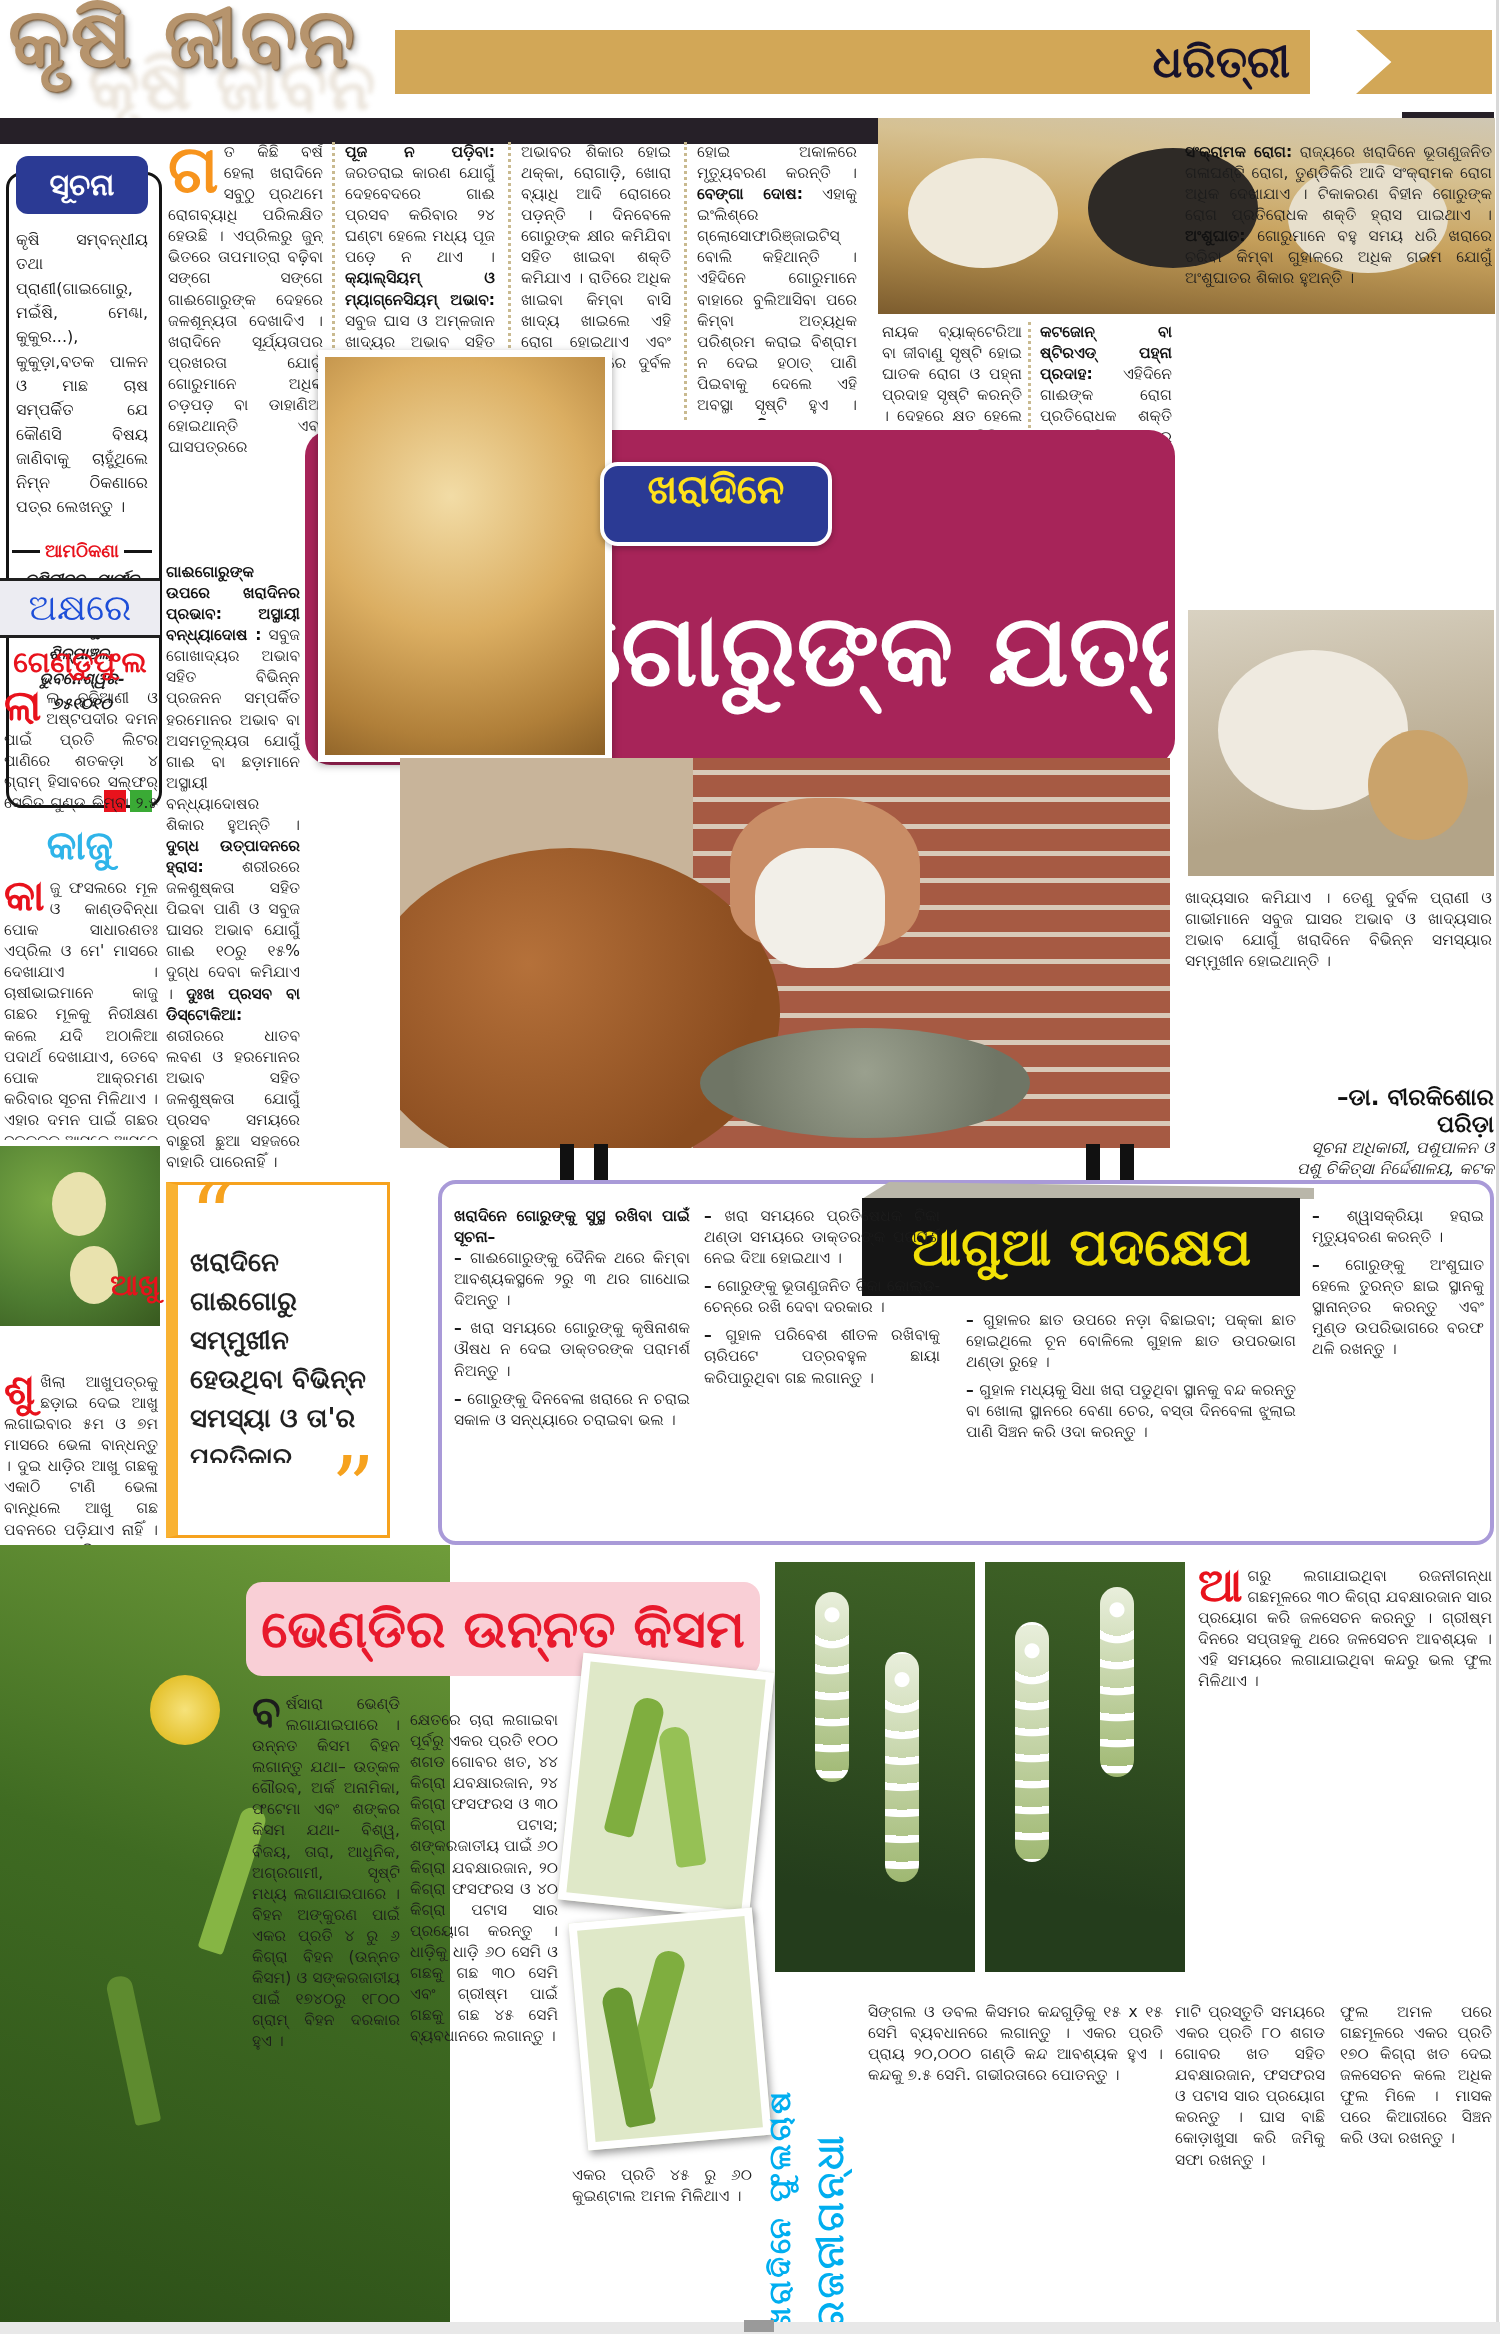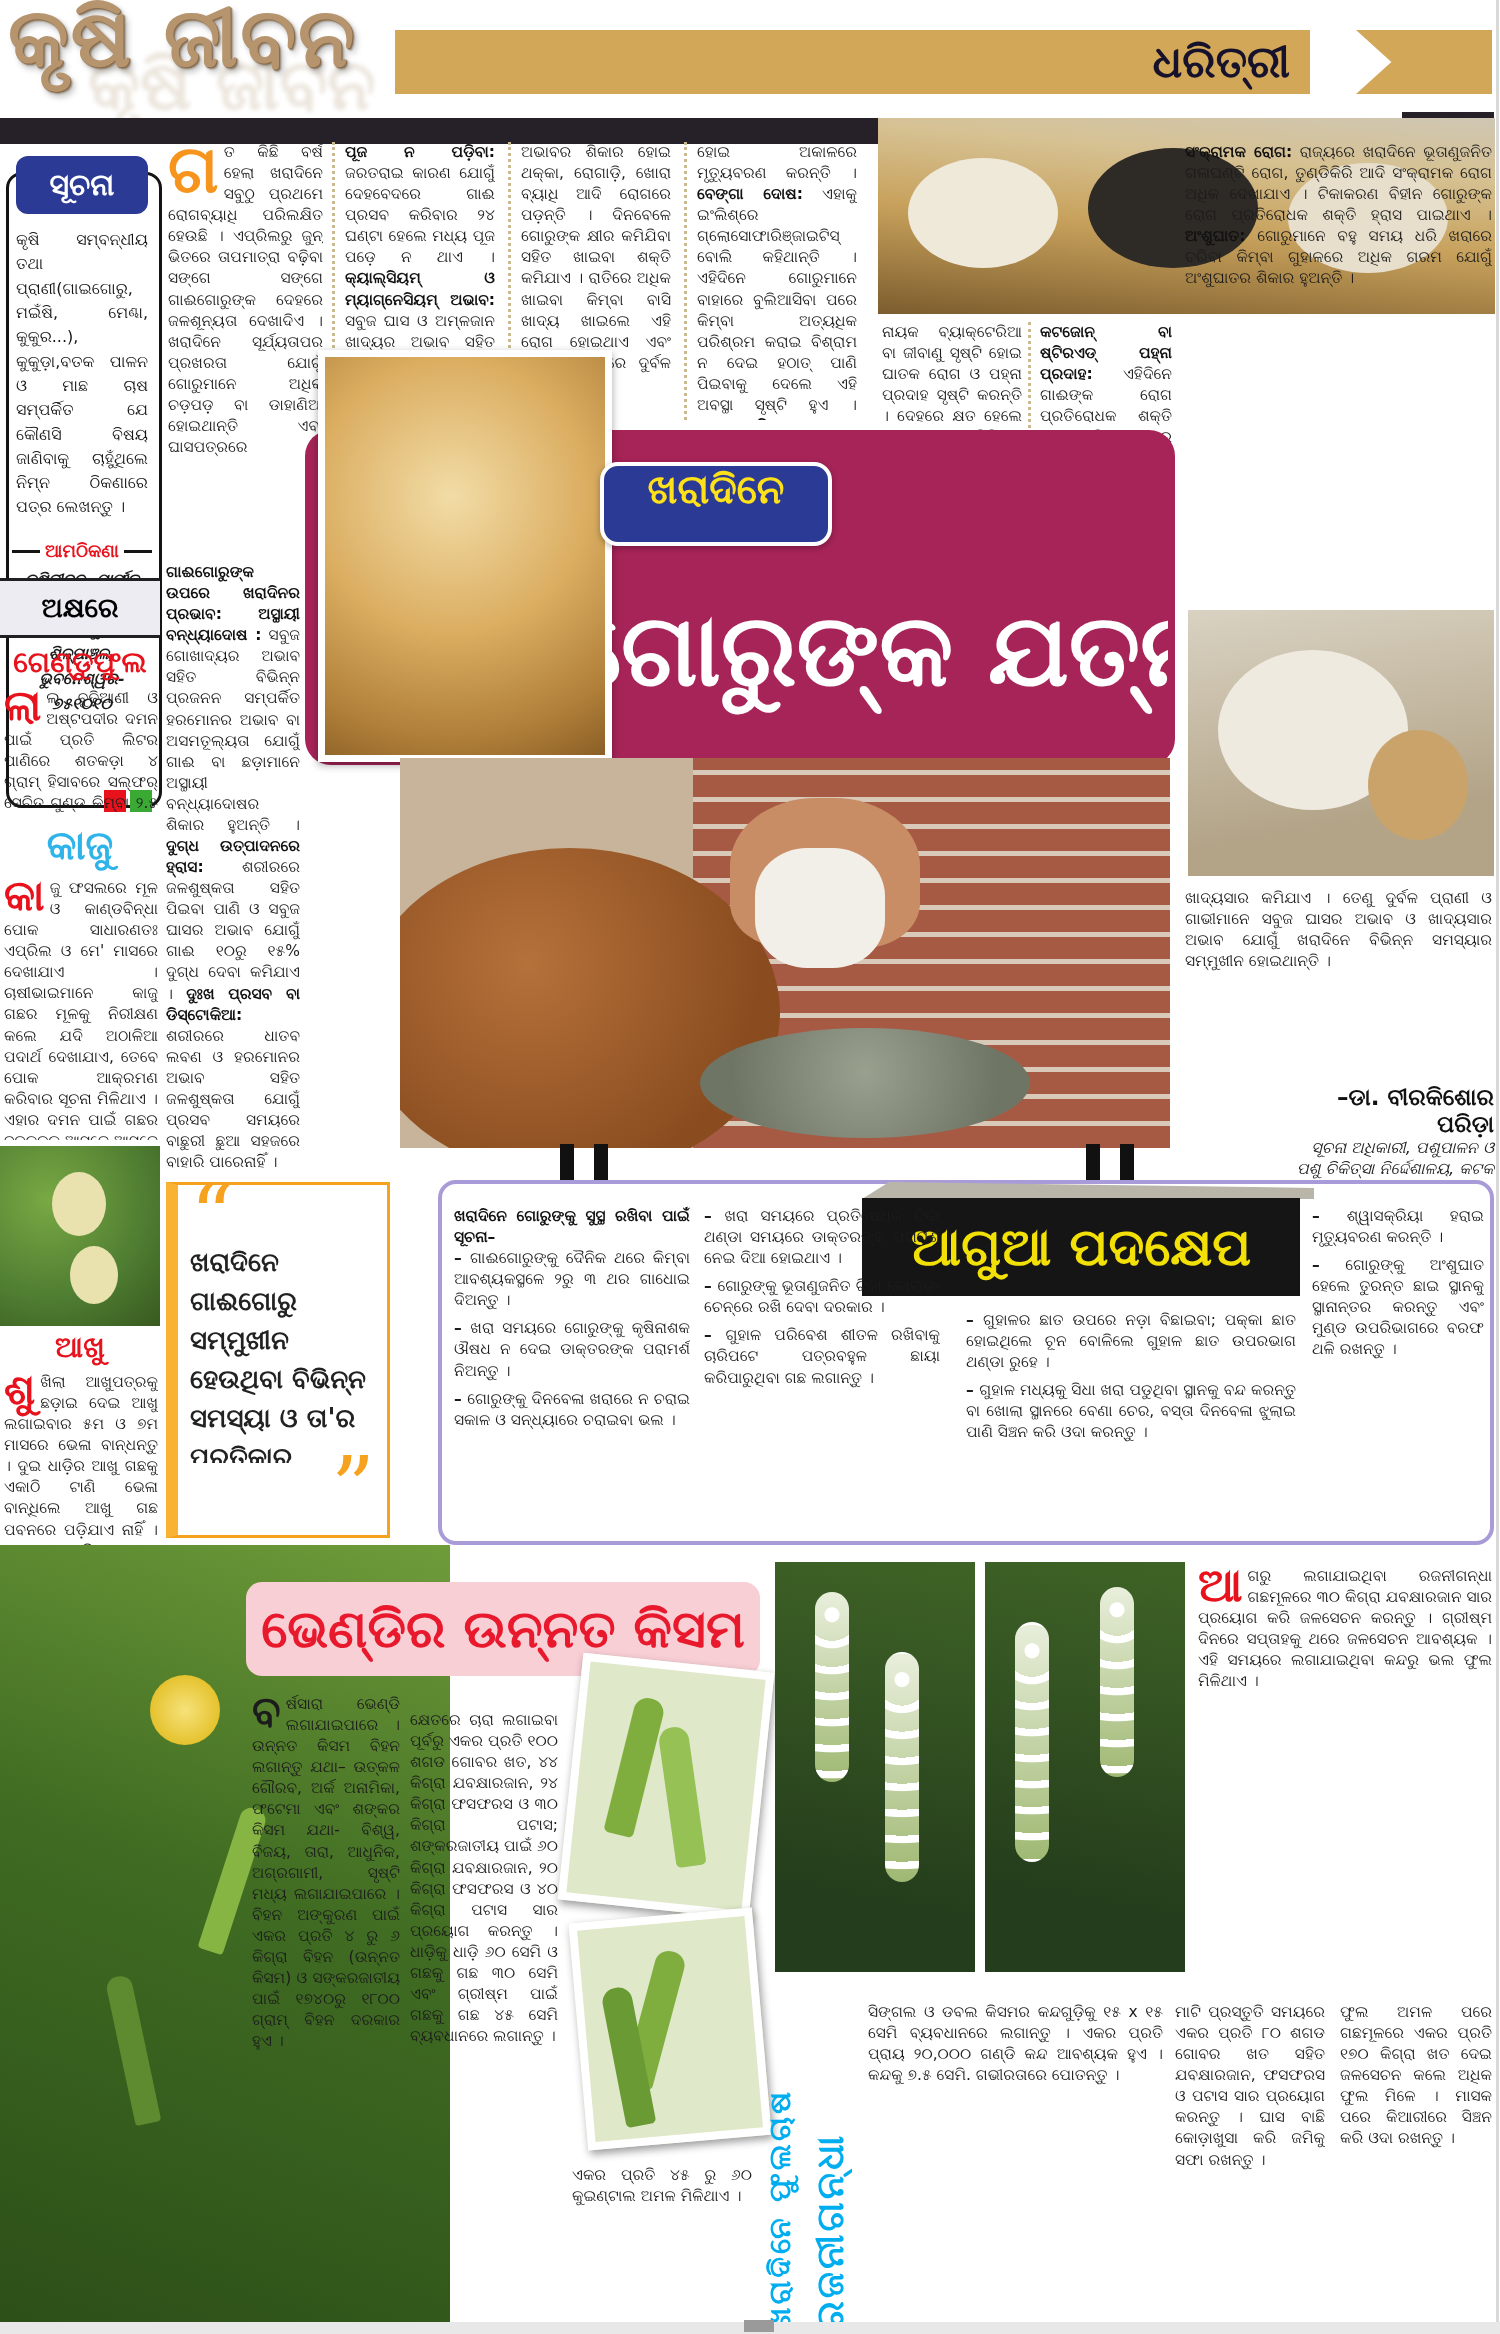"ଅକ୍ଷରେ" .gray-banner { color: #000000 -> #1d4ed8; font-size: 27px -> 36px; font-weight: bold -> normal }
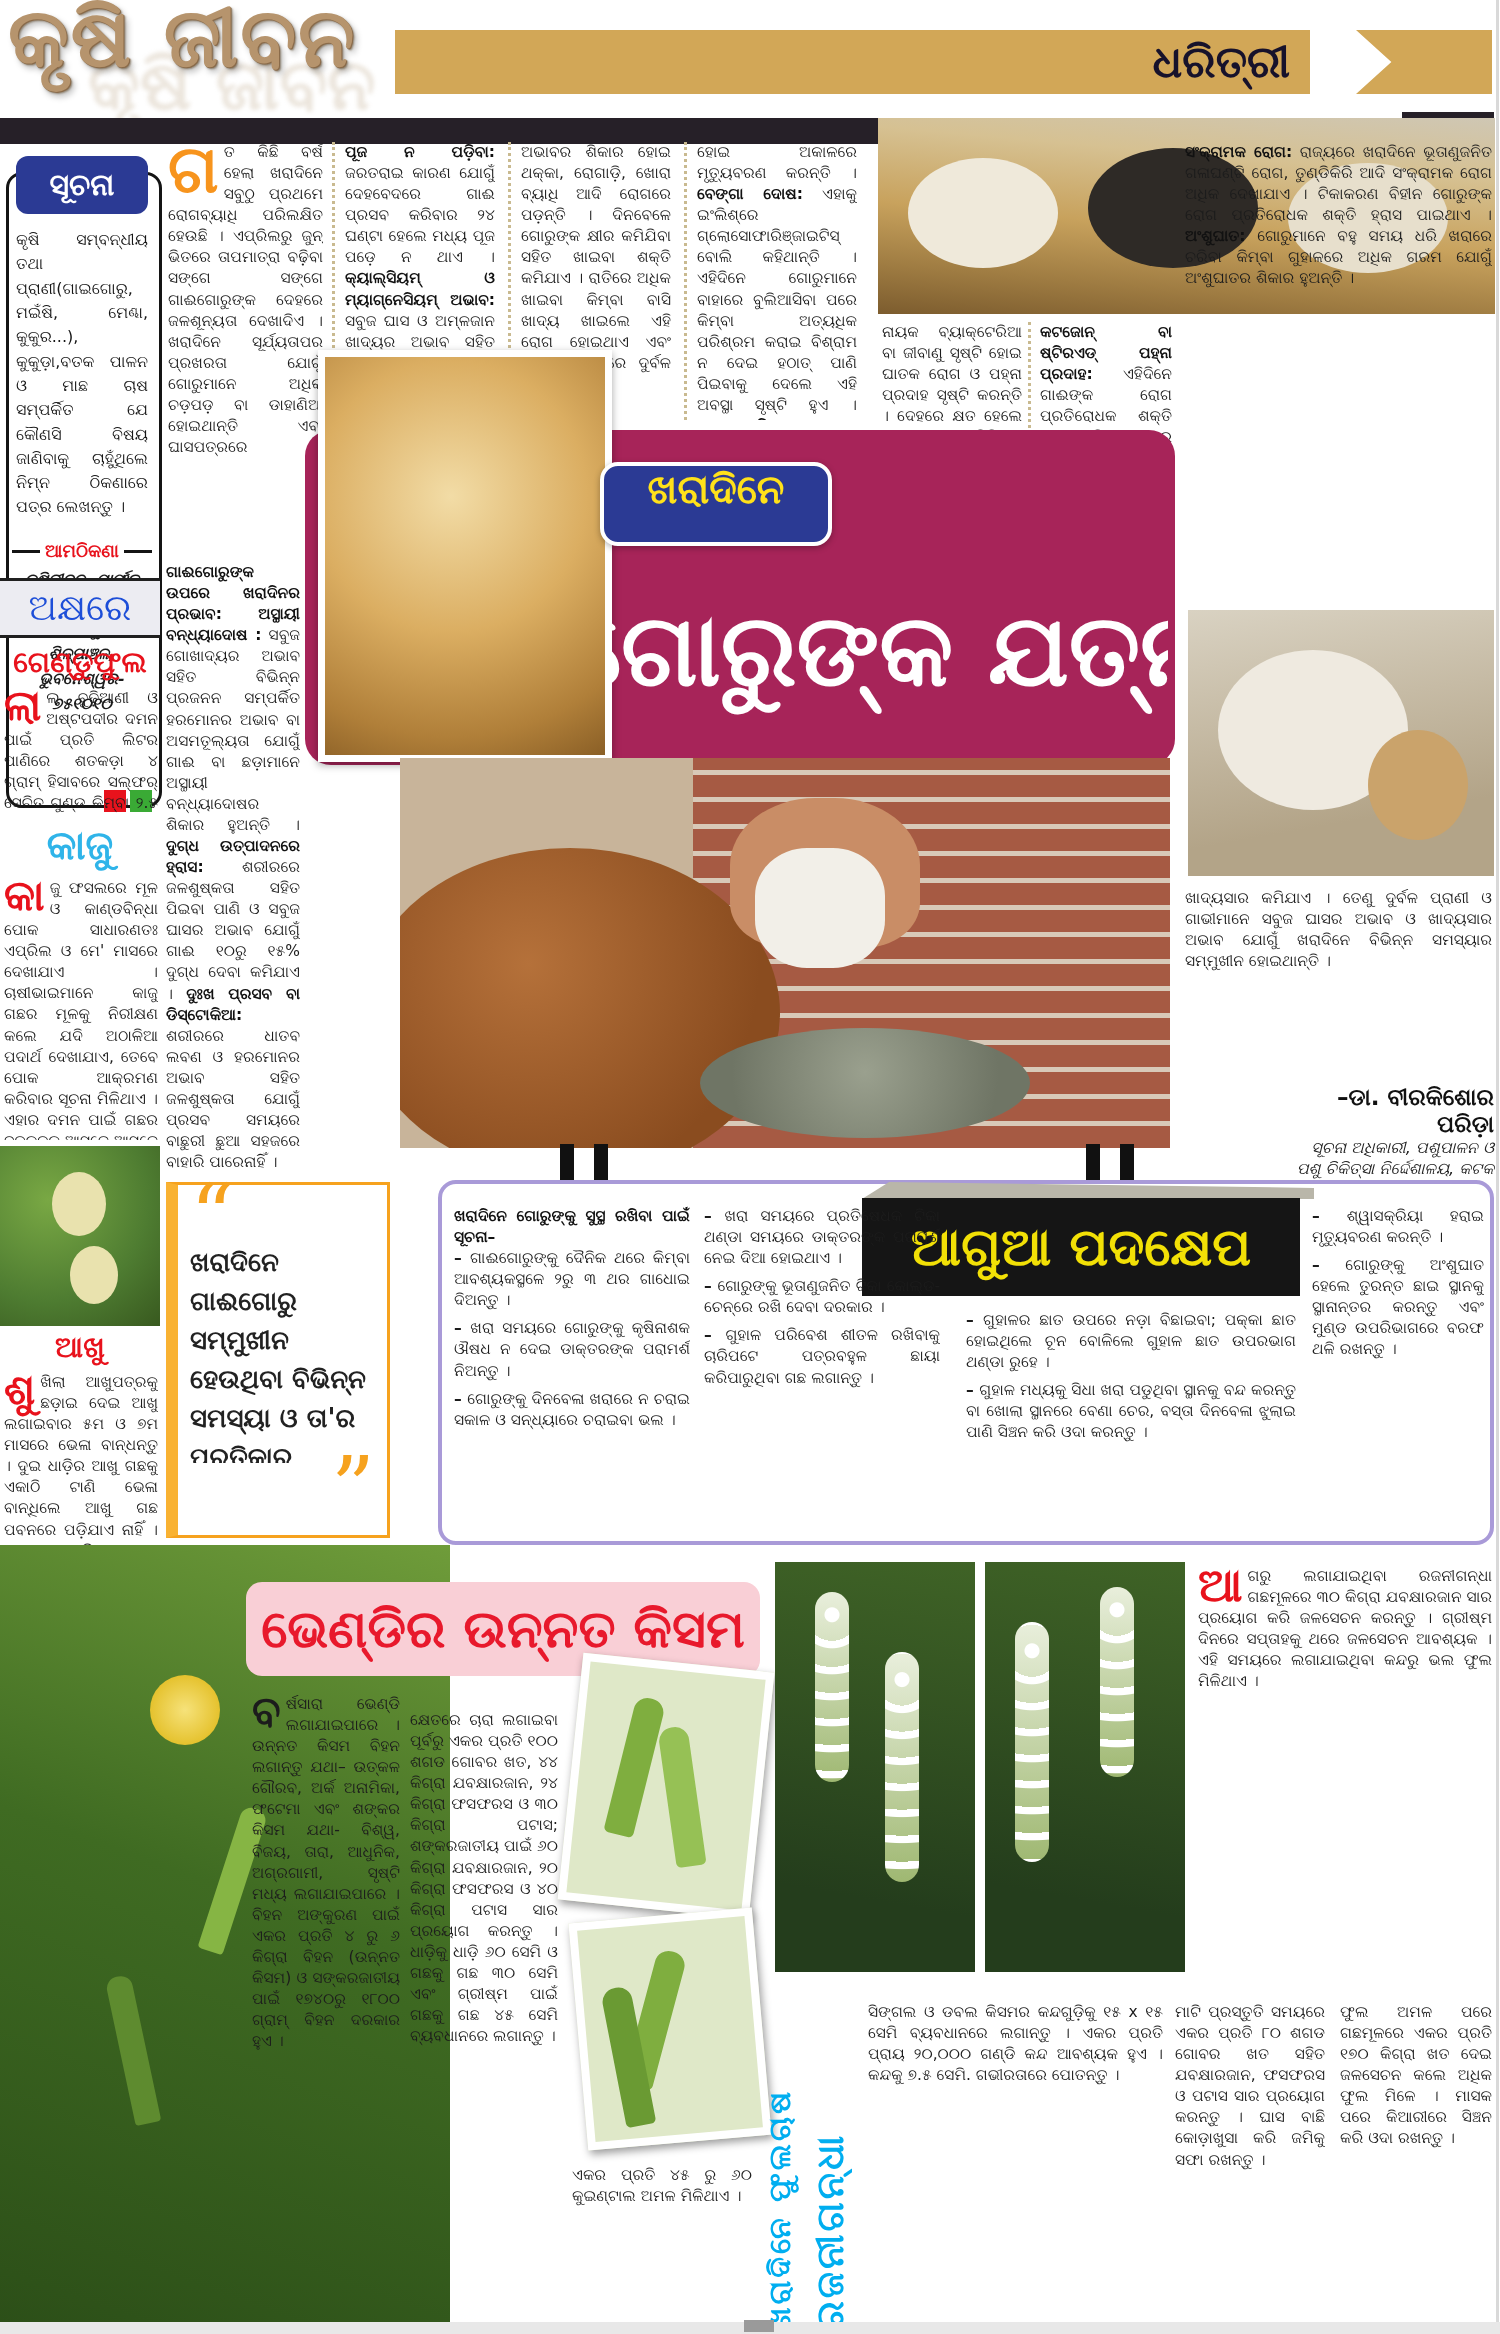"ଆଖୁ" div.abs { text-align: none -> right; top: 1330px -> 1268px }
